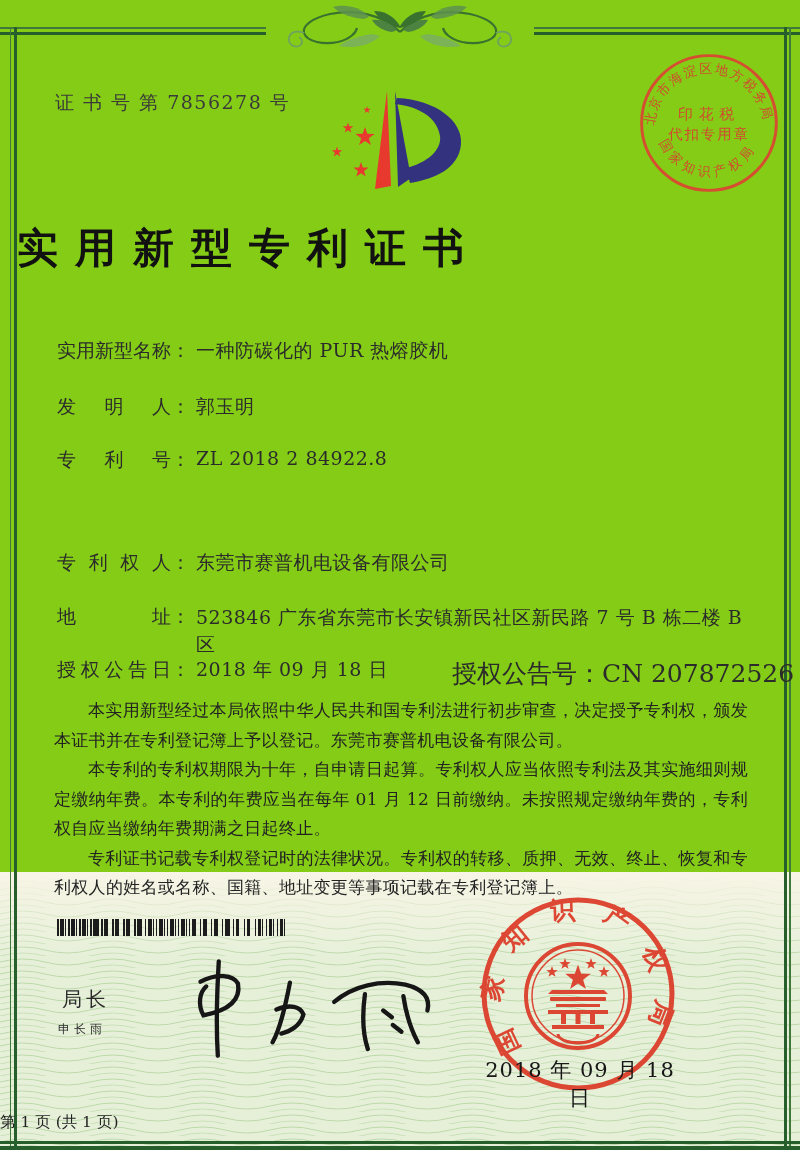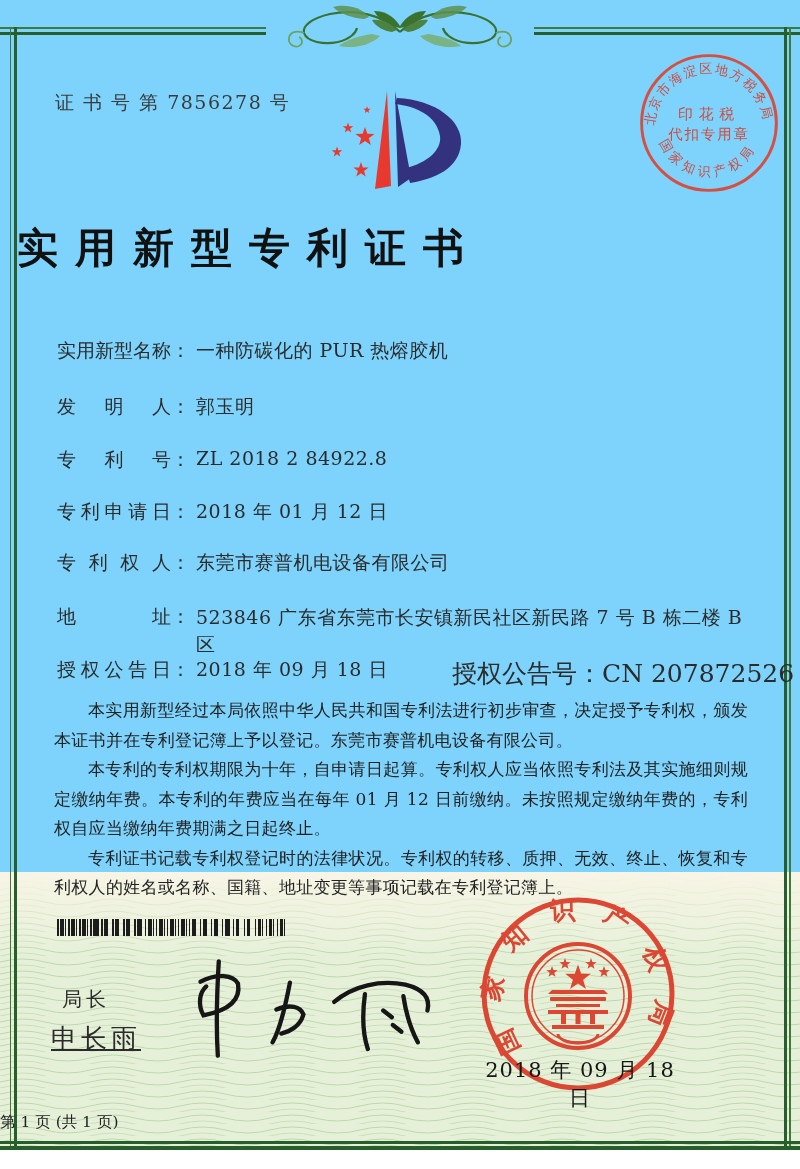"证 书 号 第 7856278" .page { background: #7dd3fc -> #84cc16 }
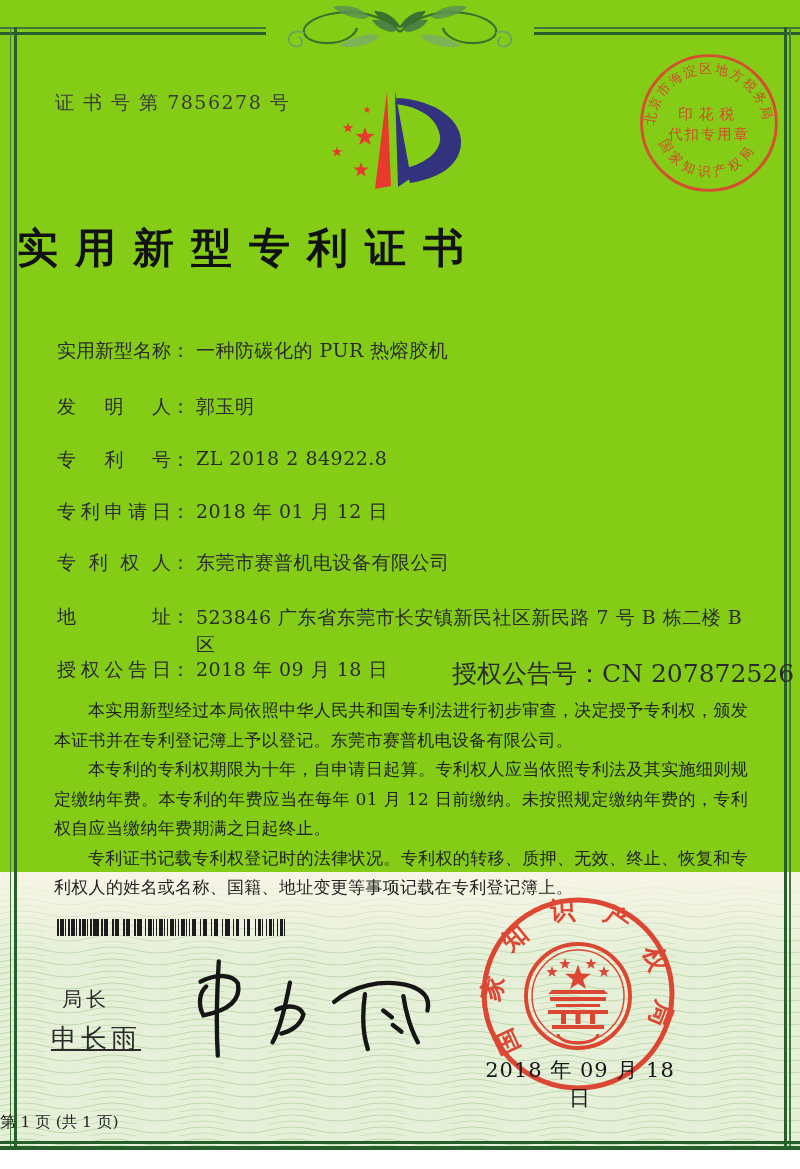"专利申请日： 2018 年 01 月" div.field-row { html: <div> <span>专利申请日</span><span>：</span><span>2018 年 01 月 12 日</span> </div> -> none }
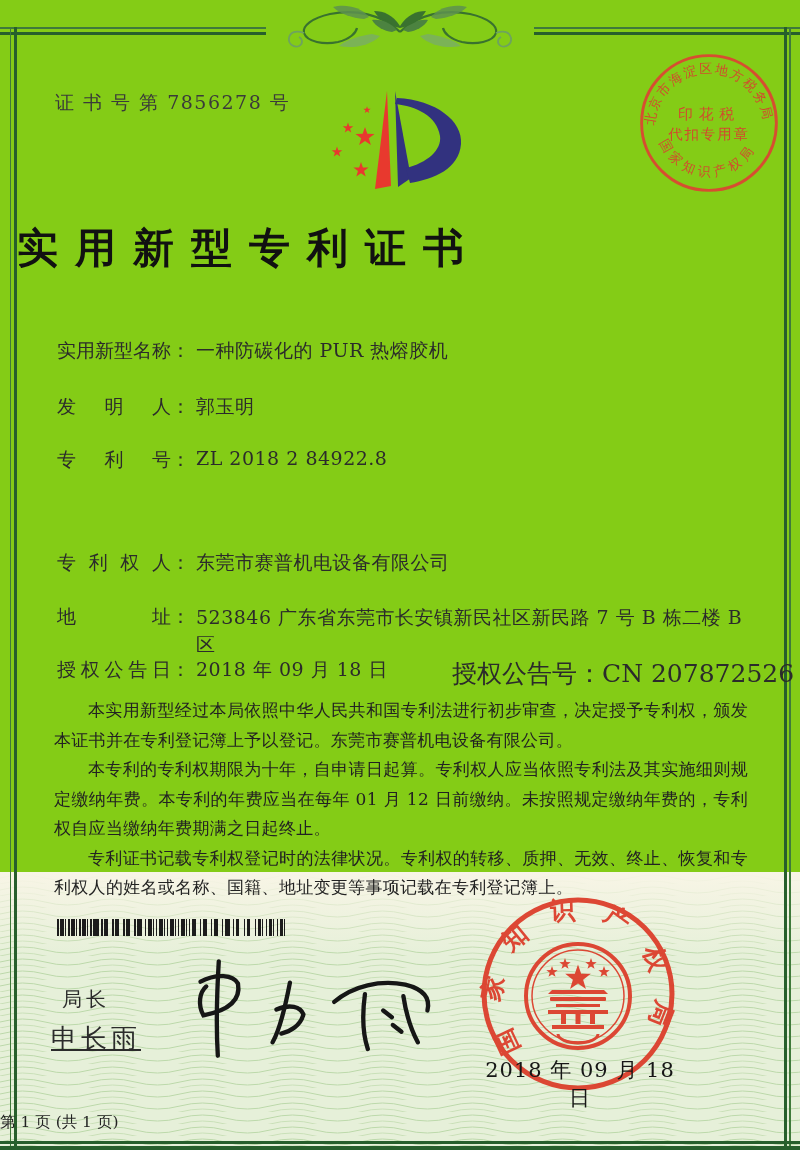"申长雨" .director-name { font-size: 26px -> 12px; left: 51px -> 58px; text-decoration: underline -> none }
